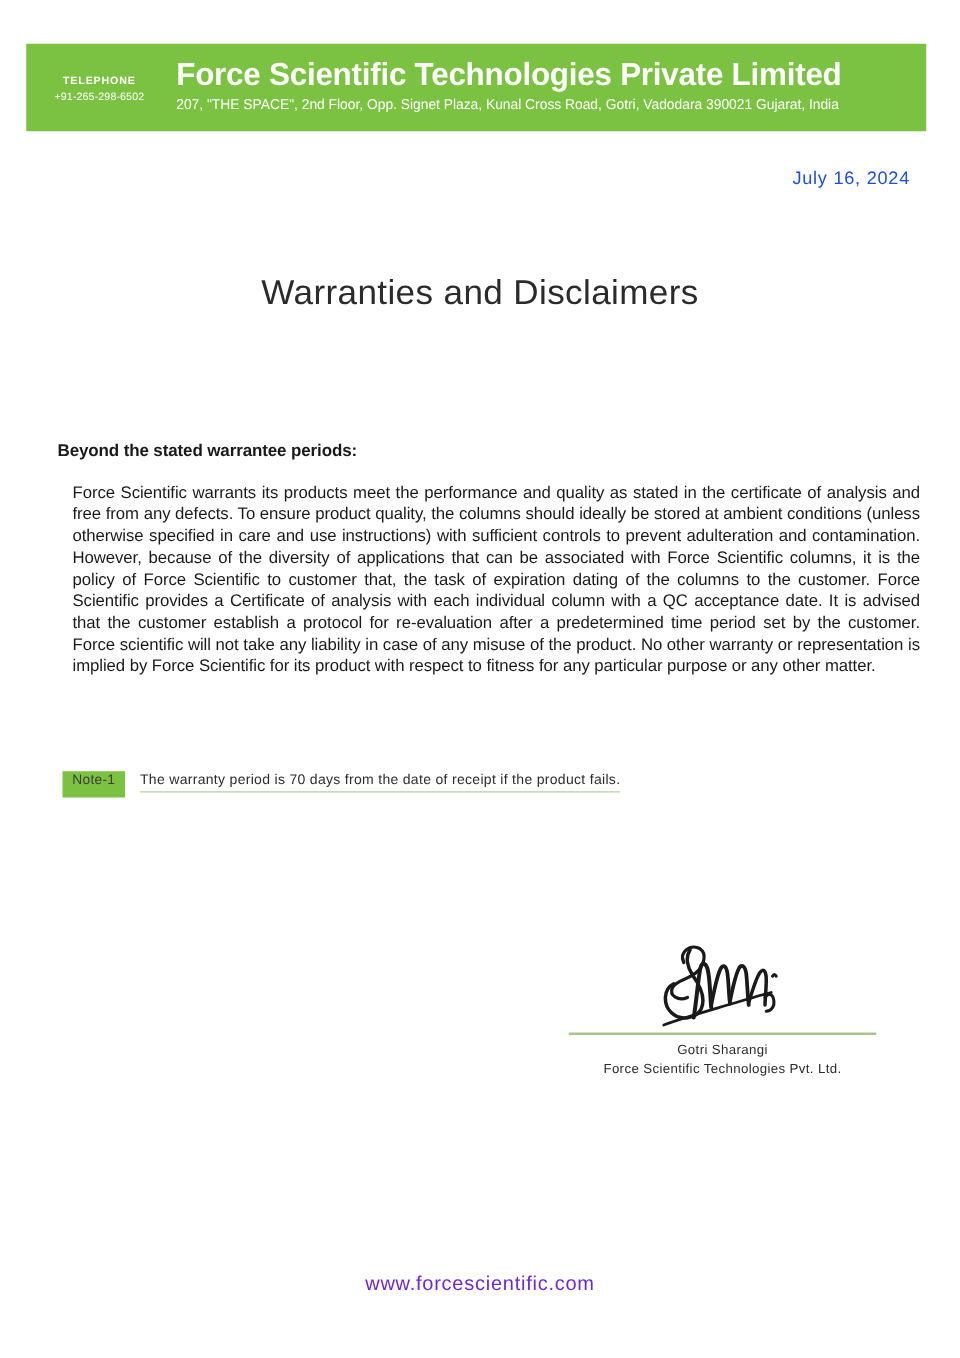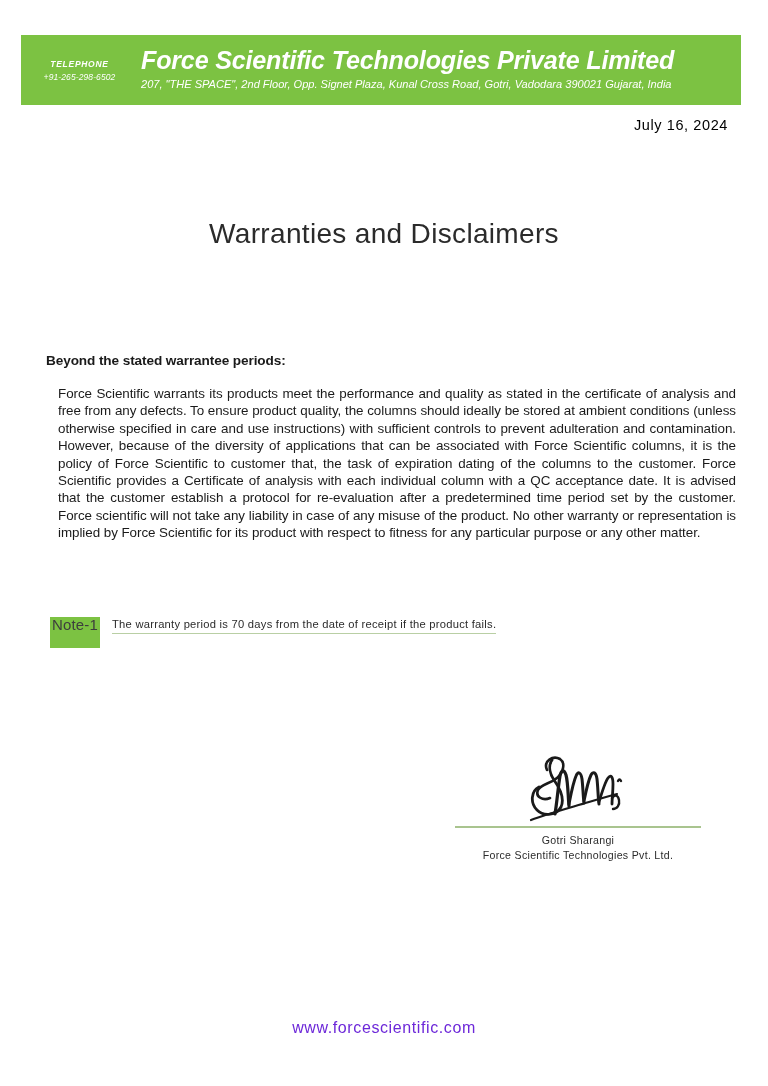"TELEPHONE" .header-band { font-style: italic -> none }
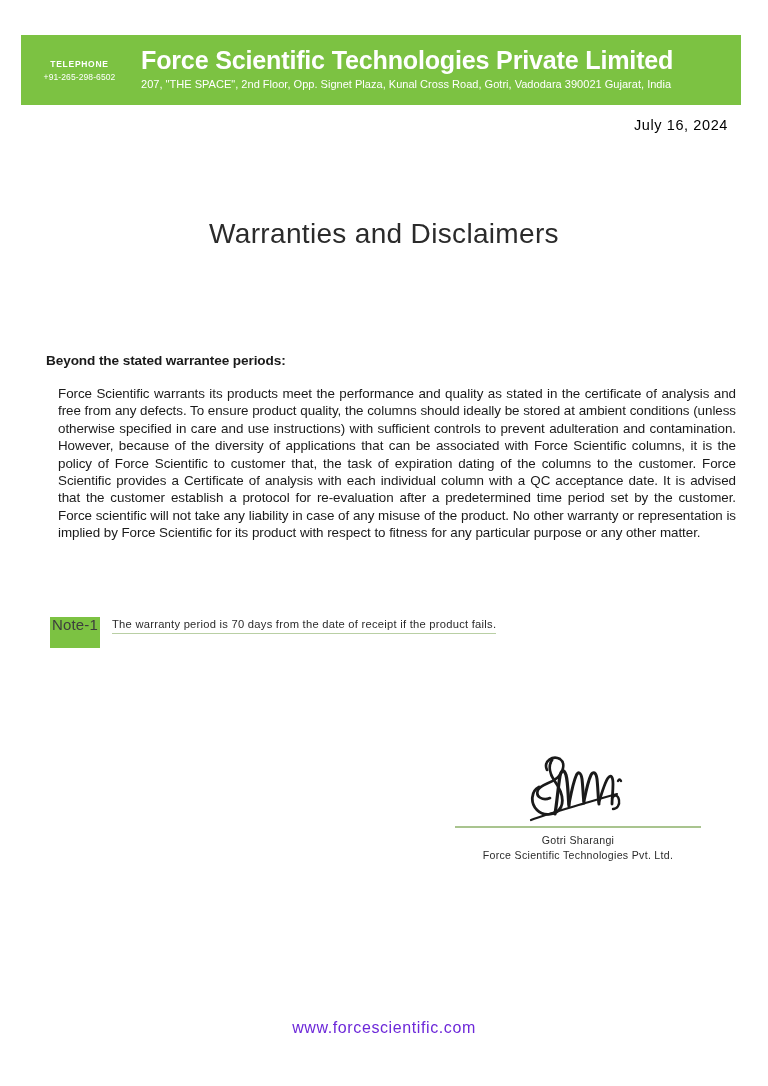"July 16, 2024" .doc-date { color: #000000 -> #1d4ed8; top: 117px -> 135px }
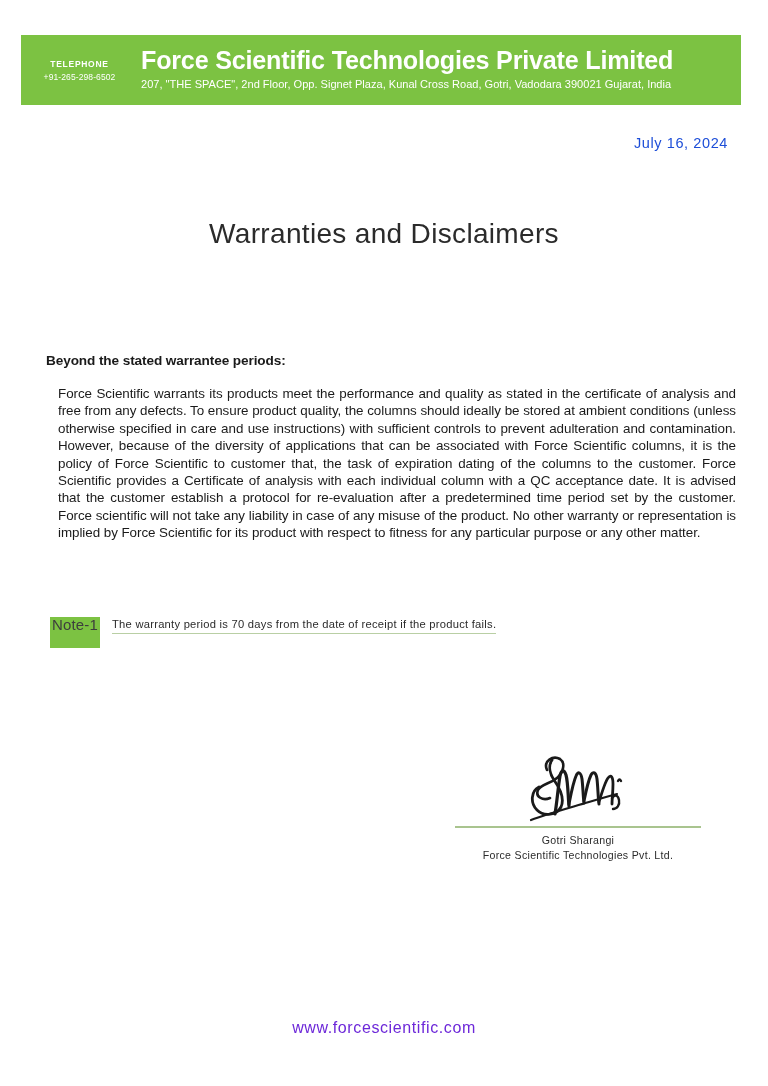"Note-1" .note-badge { font-size: 15px -> 11px; height: 31px -> 21px }
